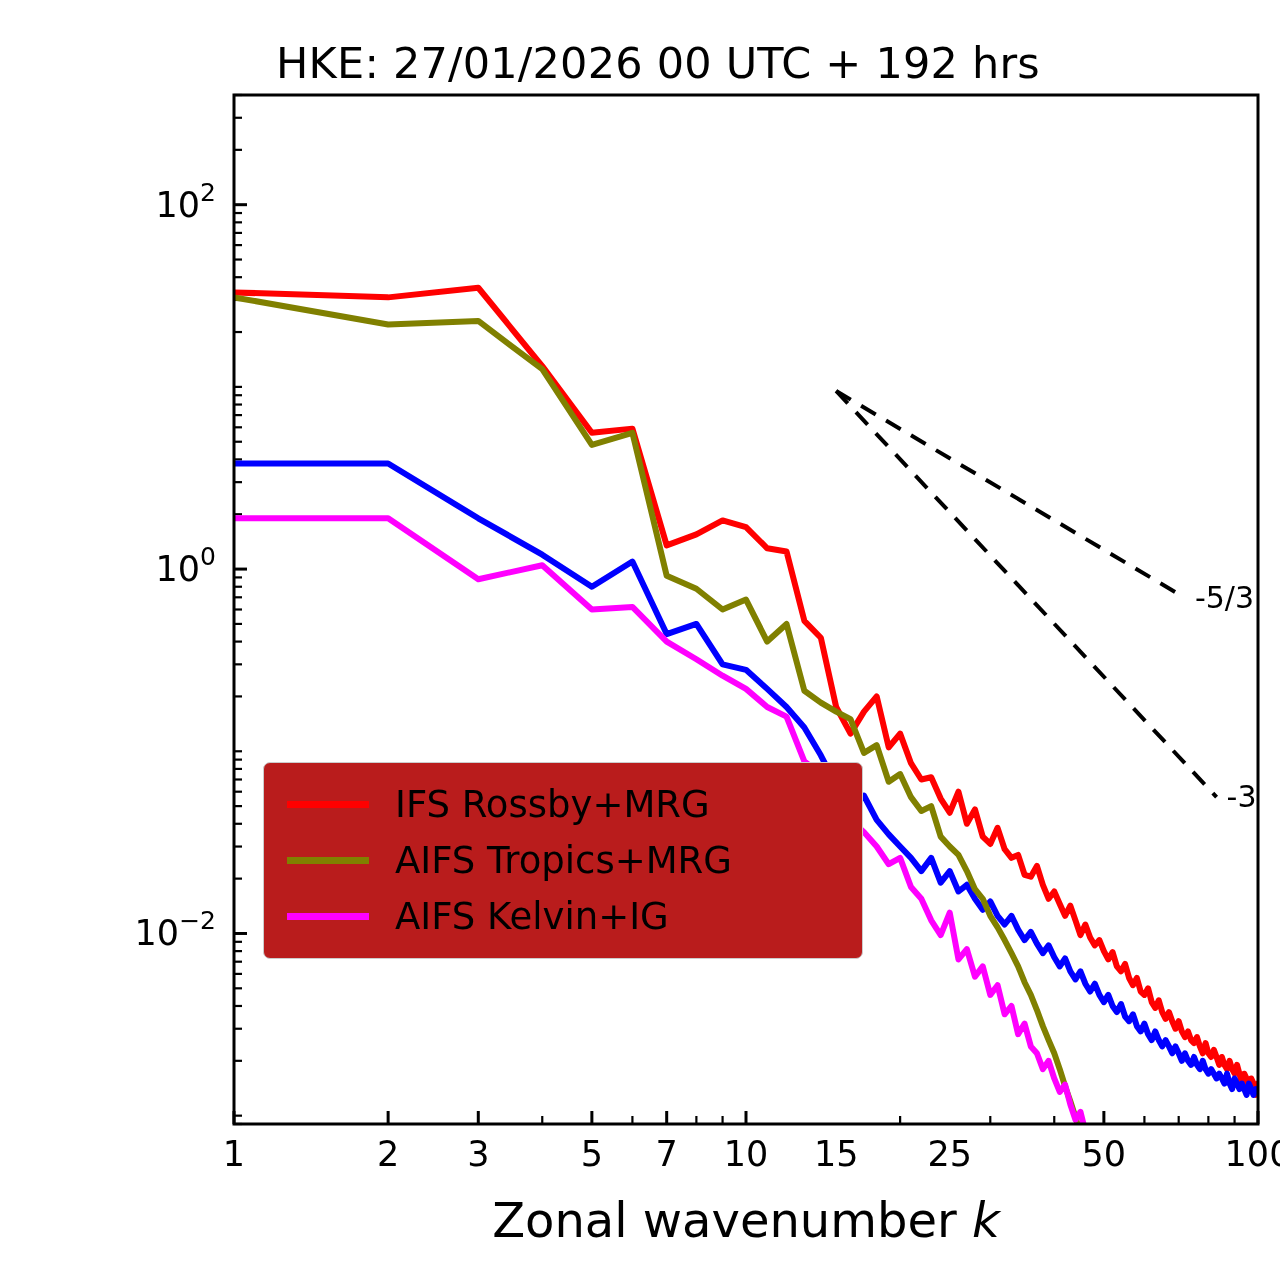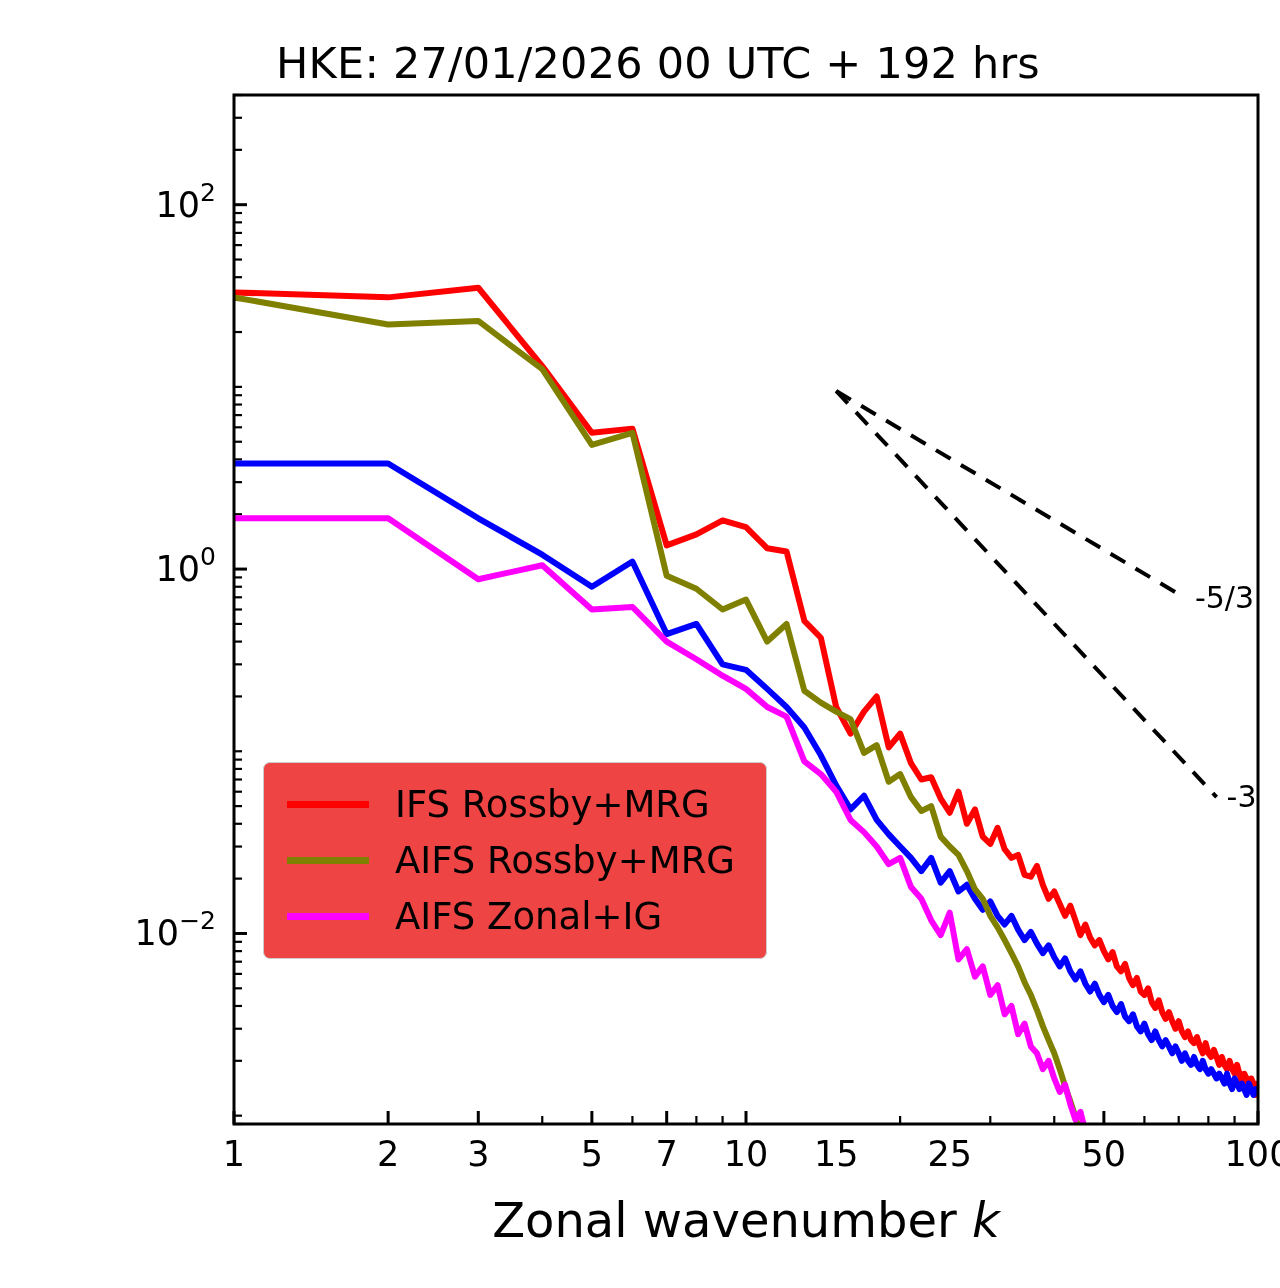"IFS Rossby+MRG" #legend { background: #ef4444 -> #b91c1c; width: 504px -> 600px }
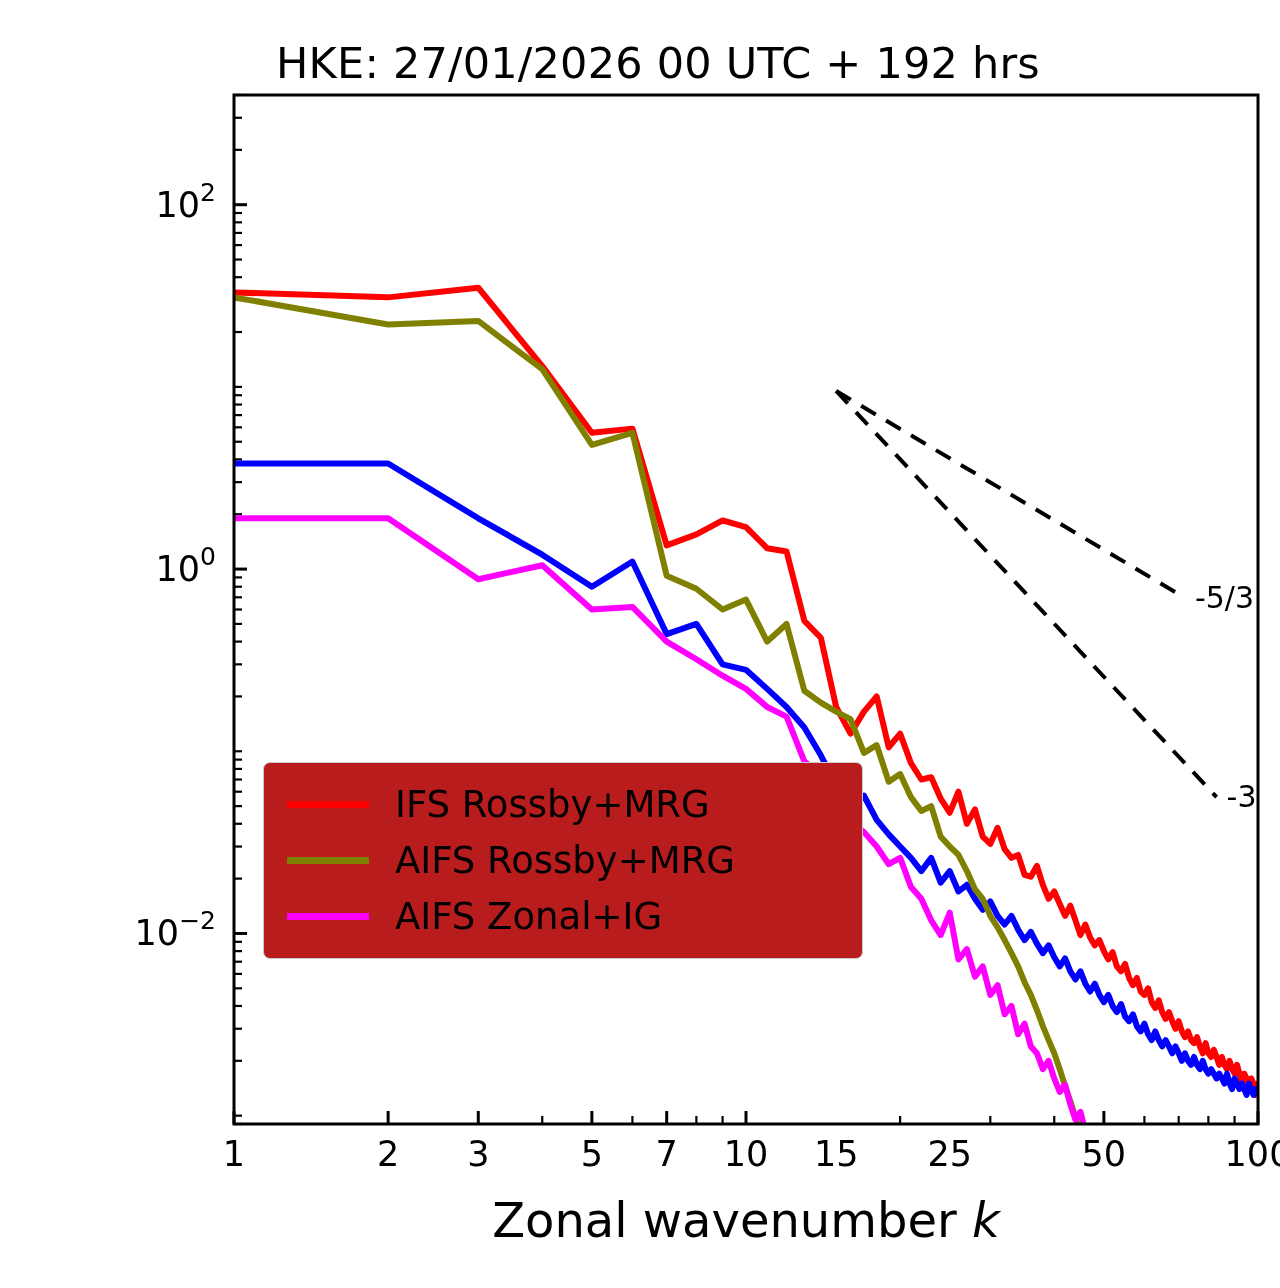"AIFS Rossby+MRG" div.legend-label { text: Rossby+MRG -> Tropics+MRG }
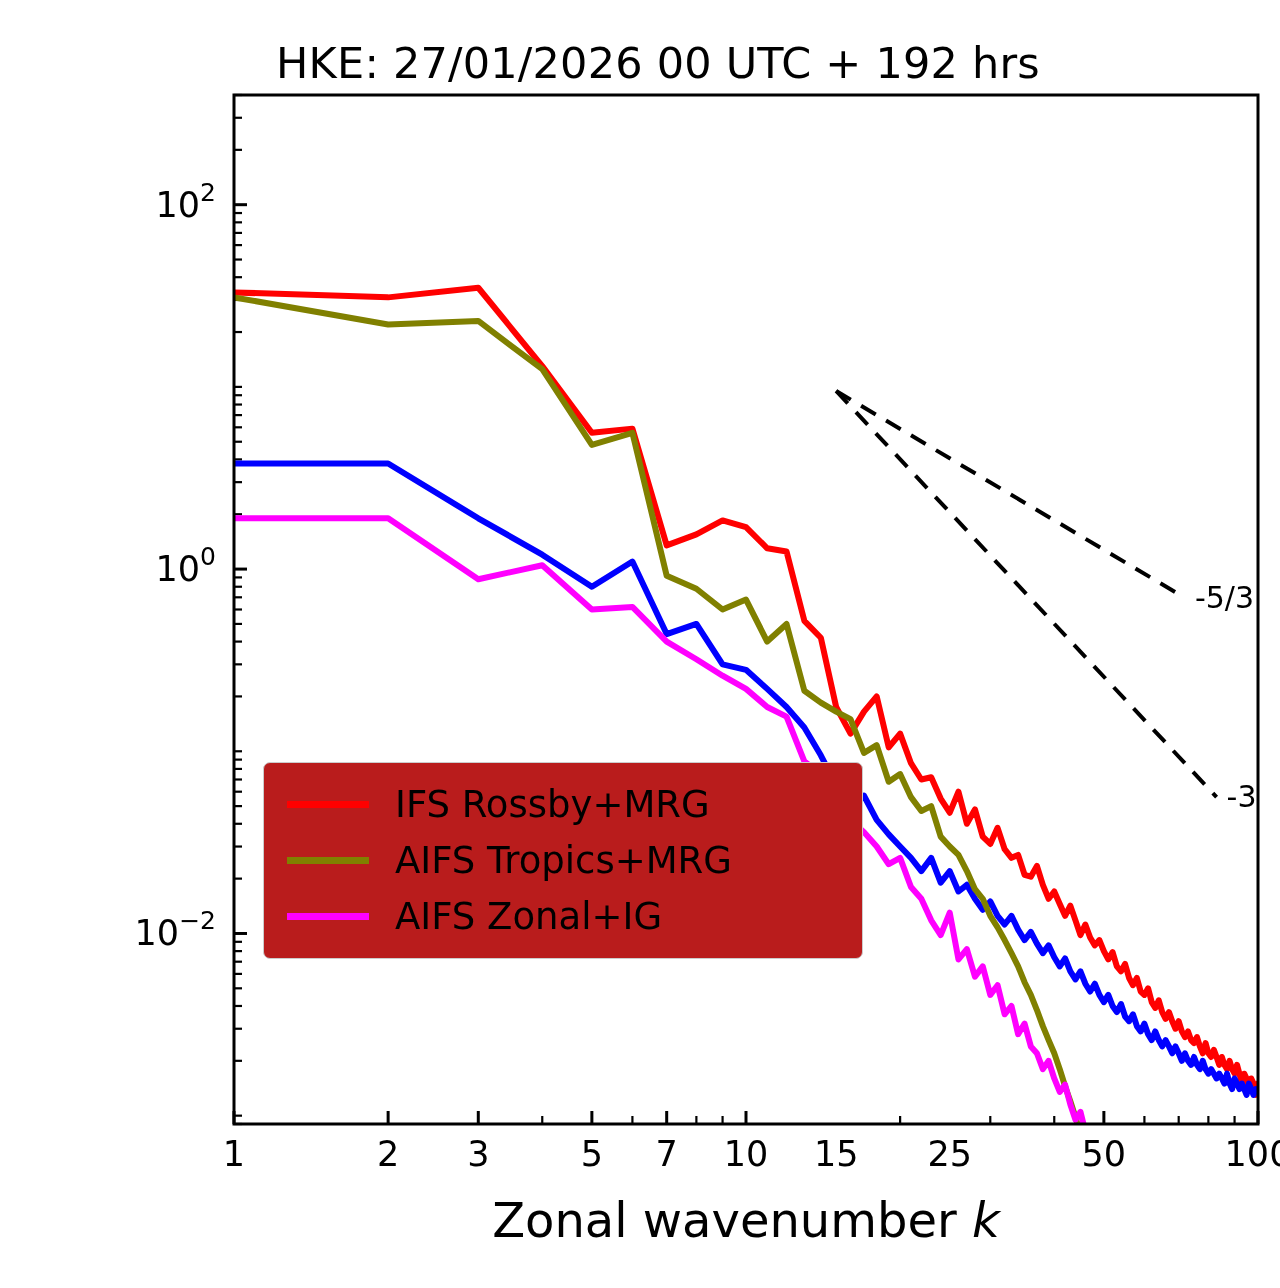"AIFS Zonal+IG" div.legend-label { text: Zonal+IG -> Kelvin+IG }
